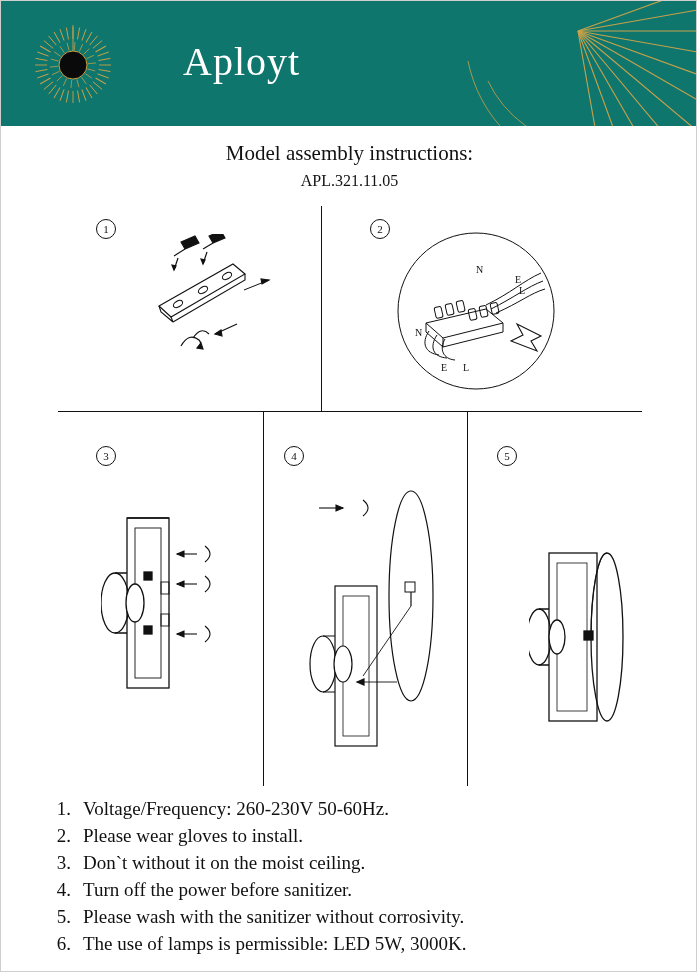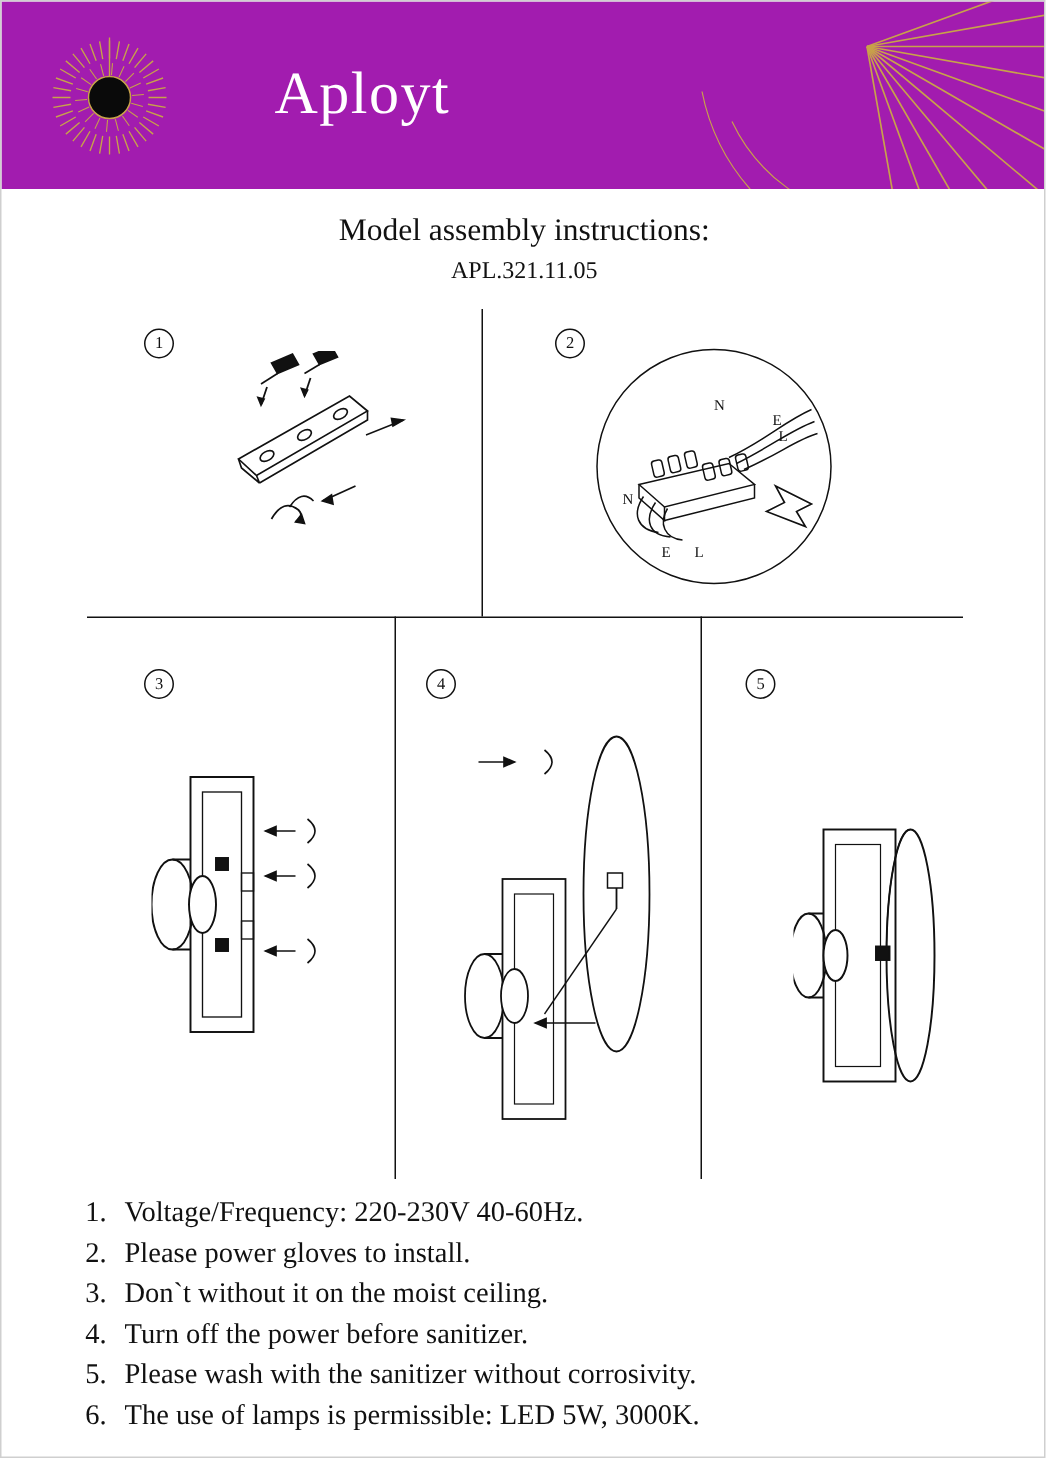"Aployt" .header { background: #a21caf -> #0f766e }
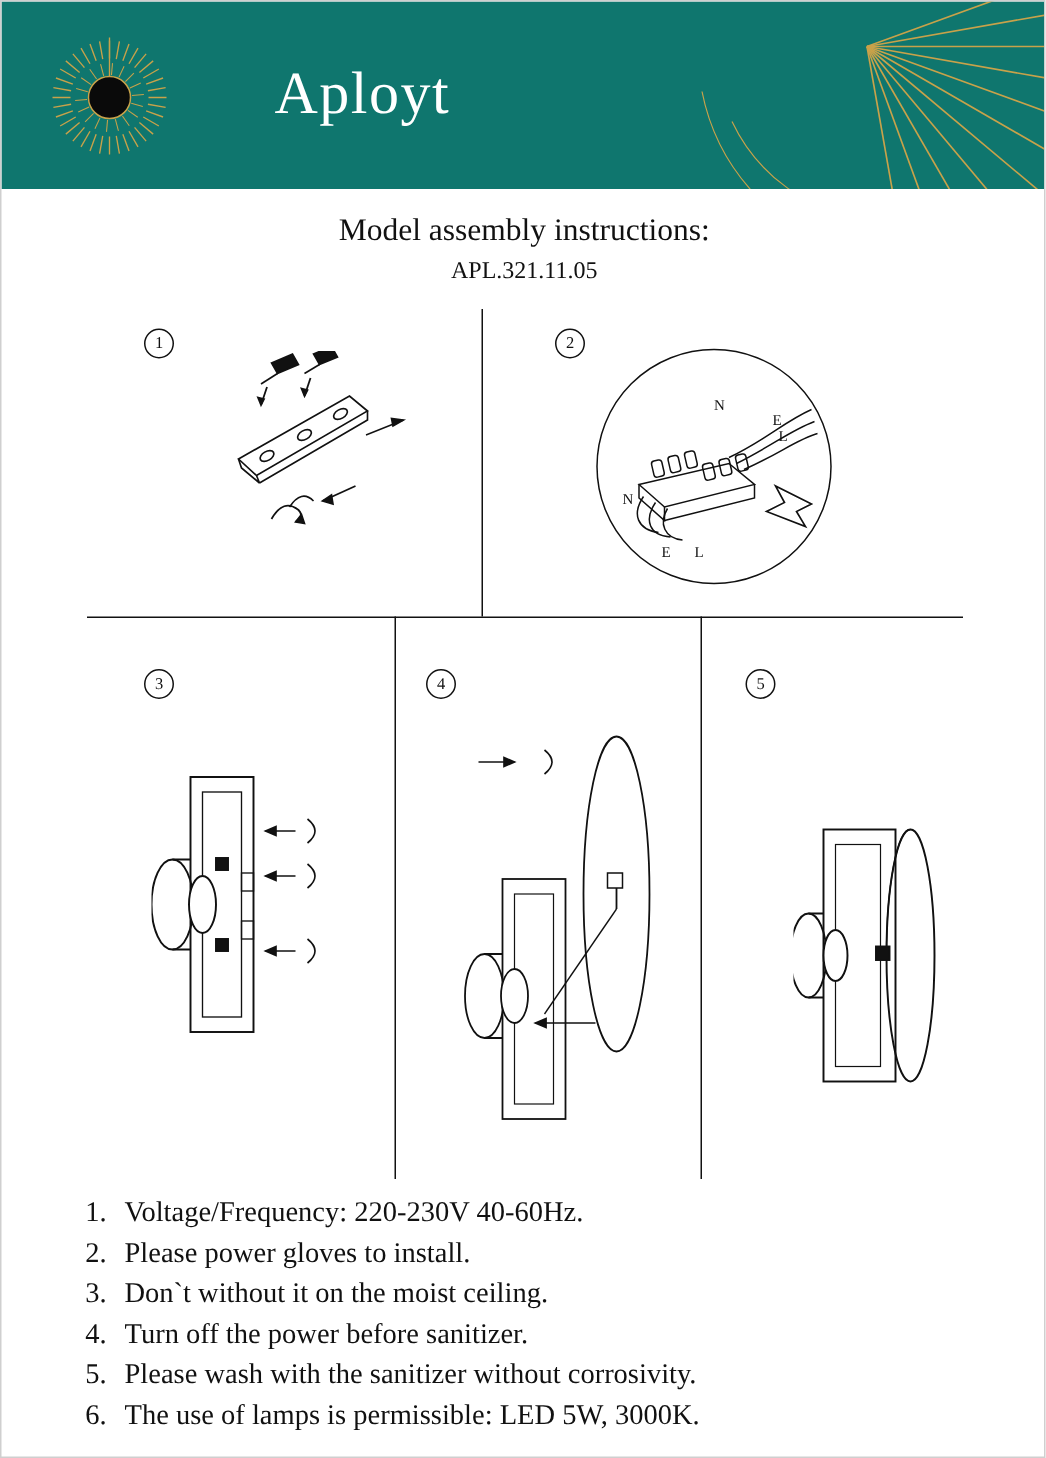"Voltage/Frequency: 220-230V 40-60Hz." span.note-text { text: 220-230V 40-60Hz -> 260-230V 50-60Hz }
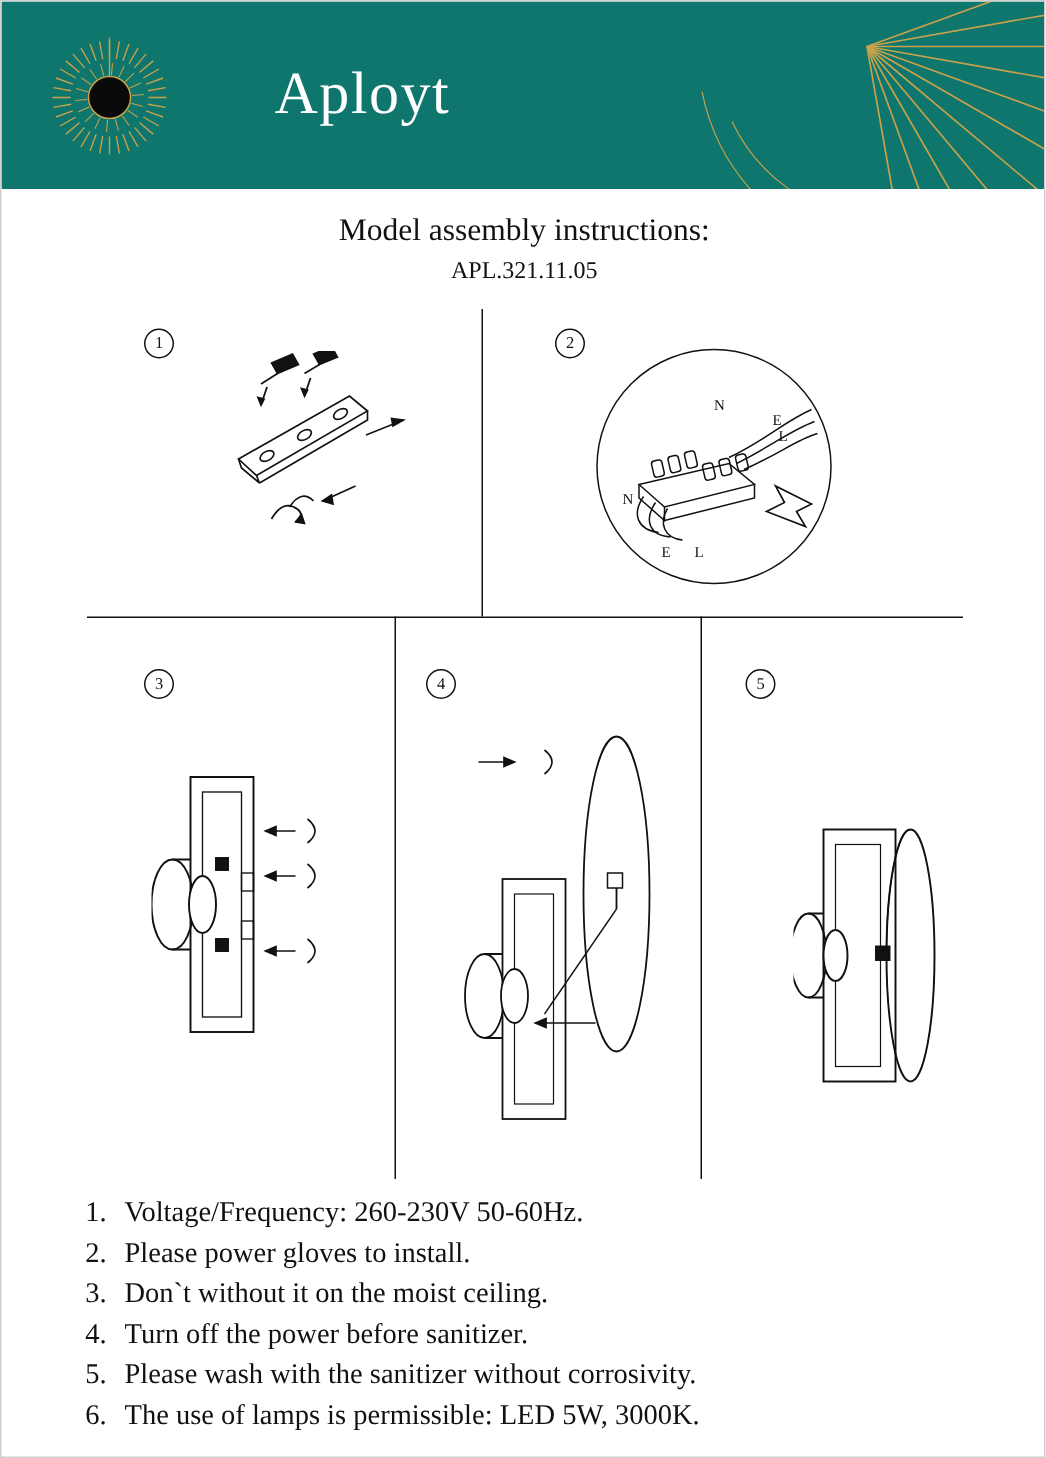"Please power gloves to install." span.note-text { text: power -> wear }
